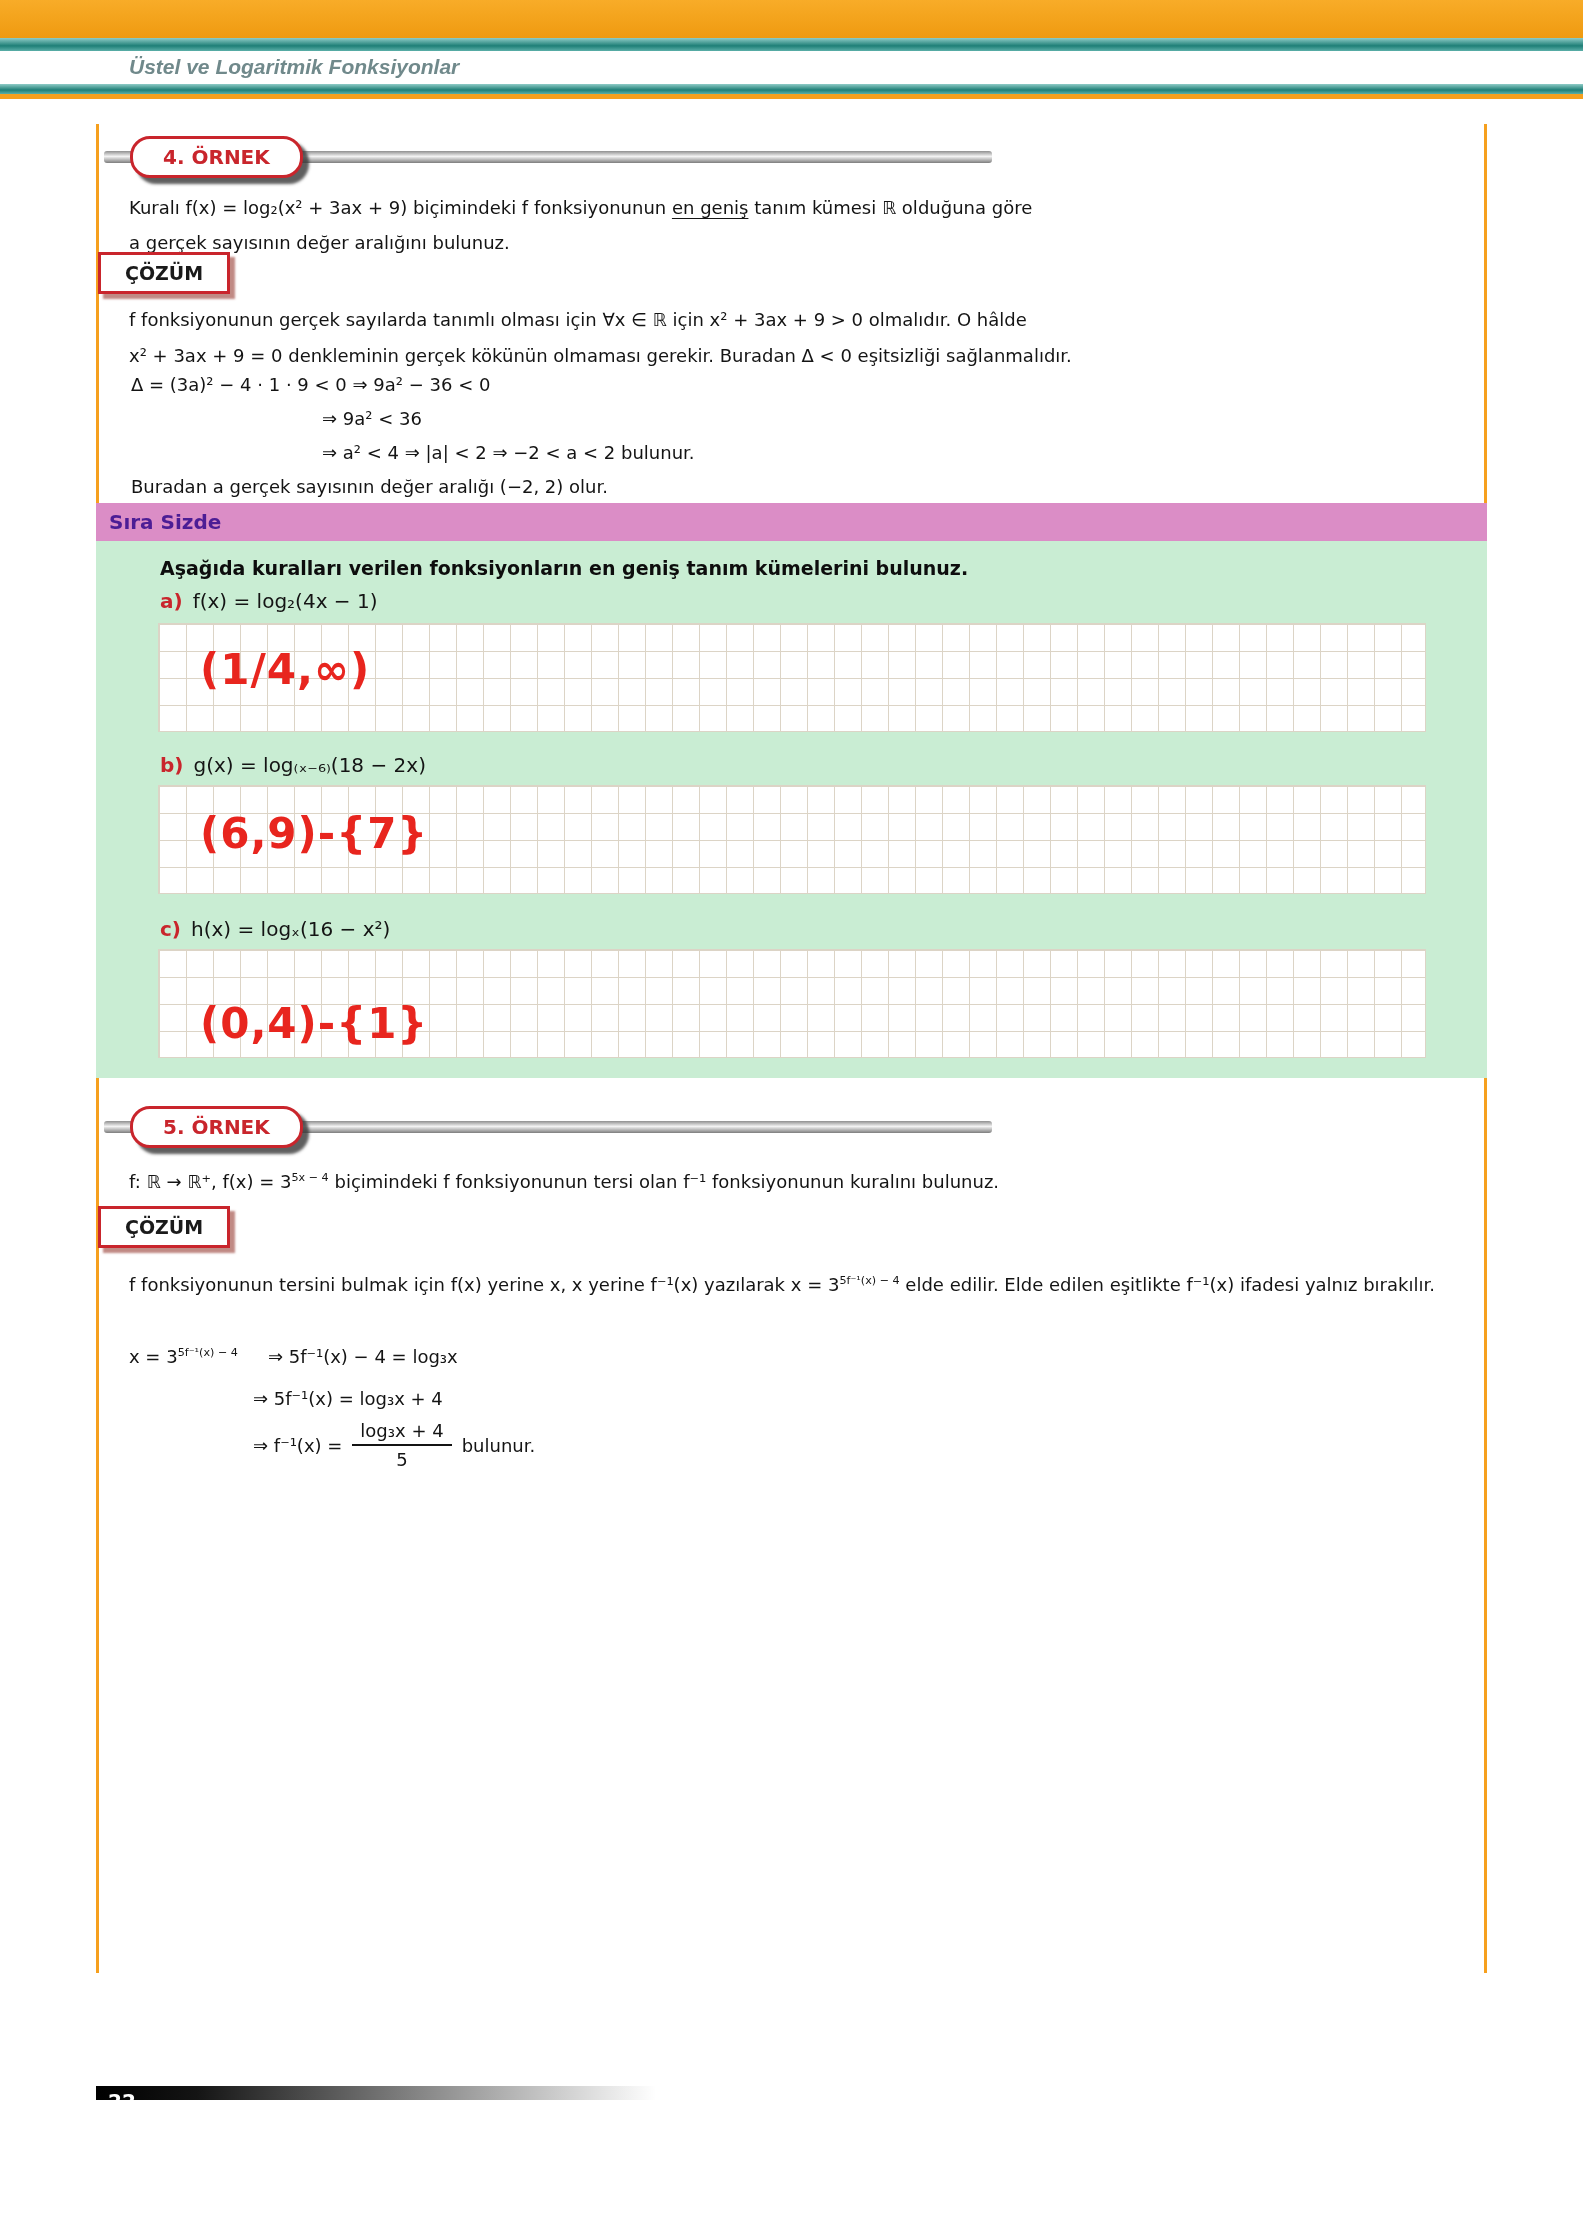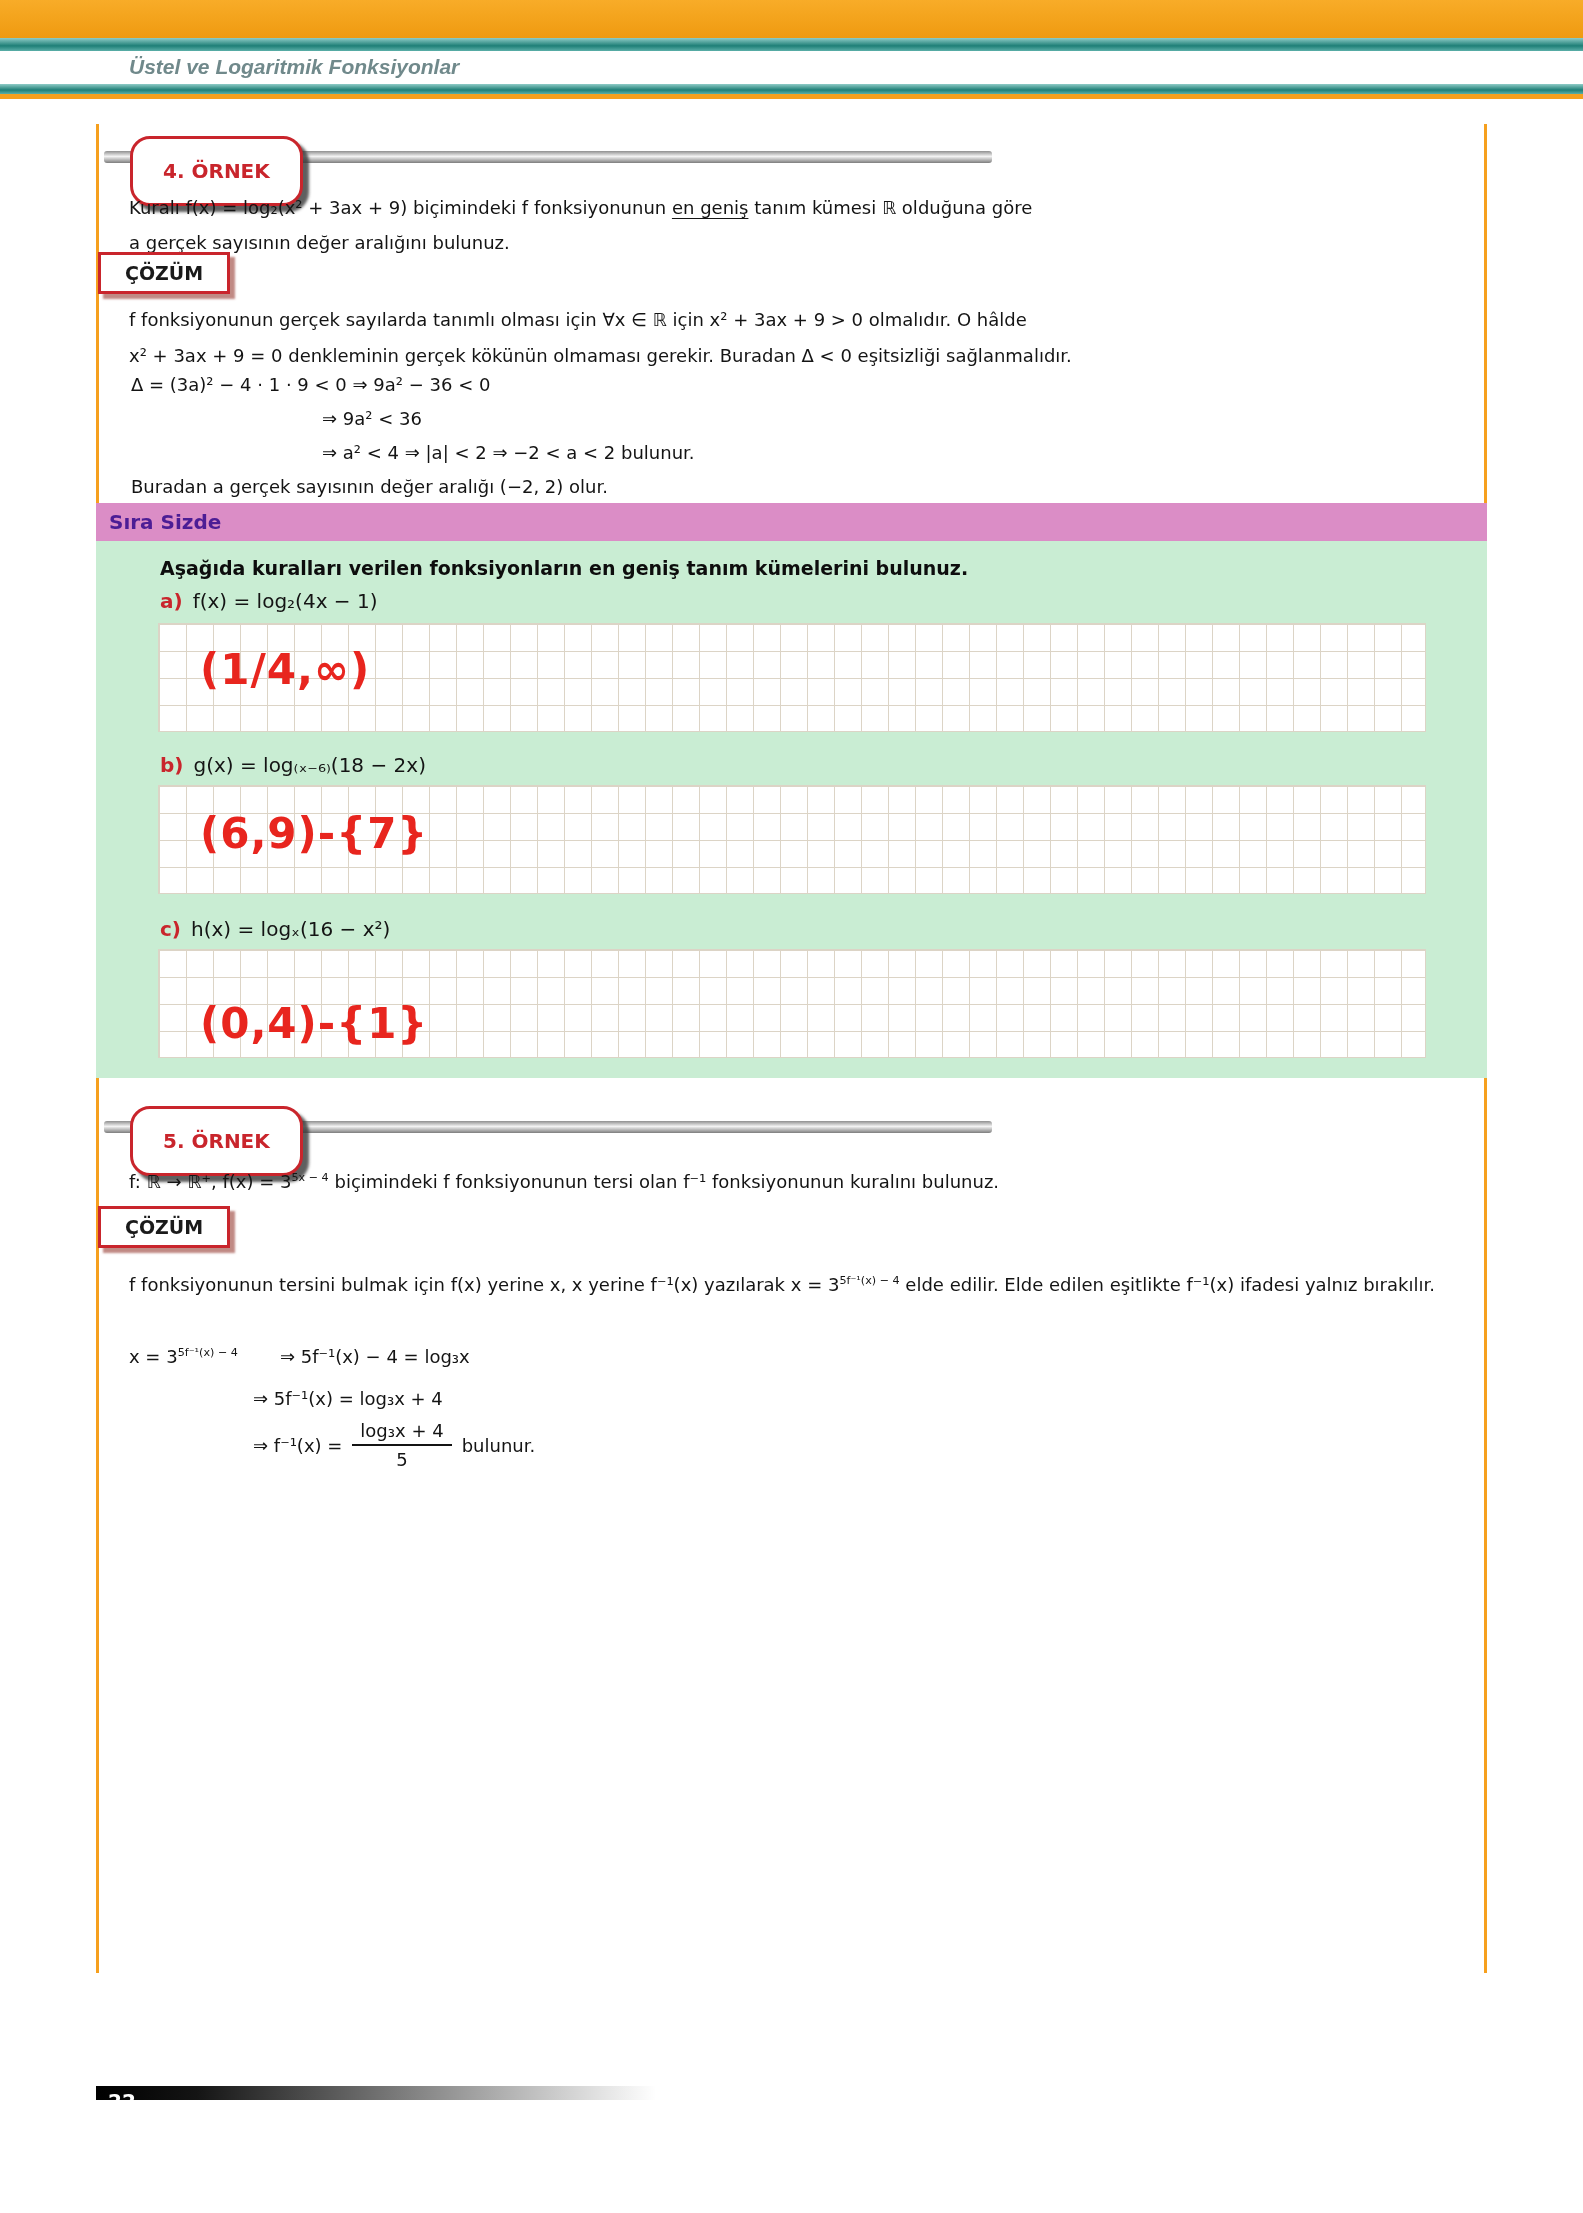"4. ÖRNEK" .example-badge { padding: 20px 30px -> 6px 30px }
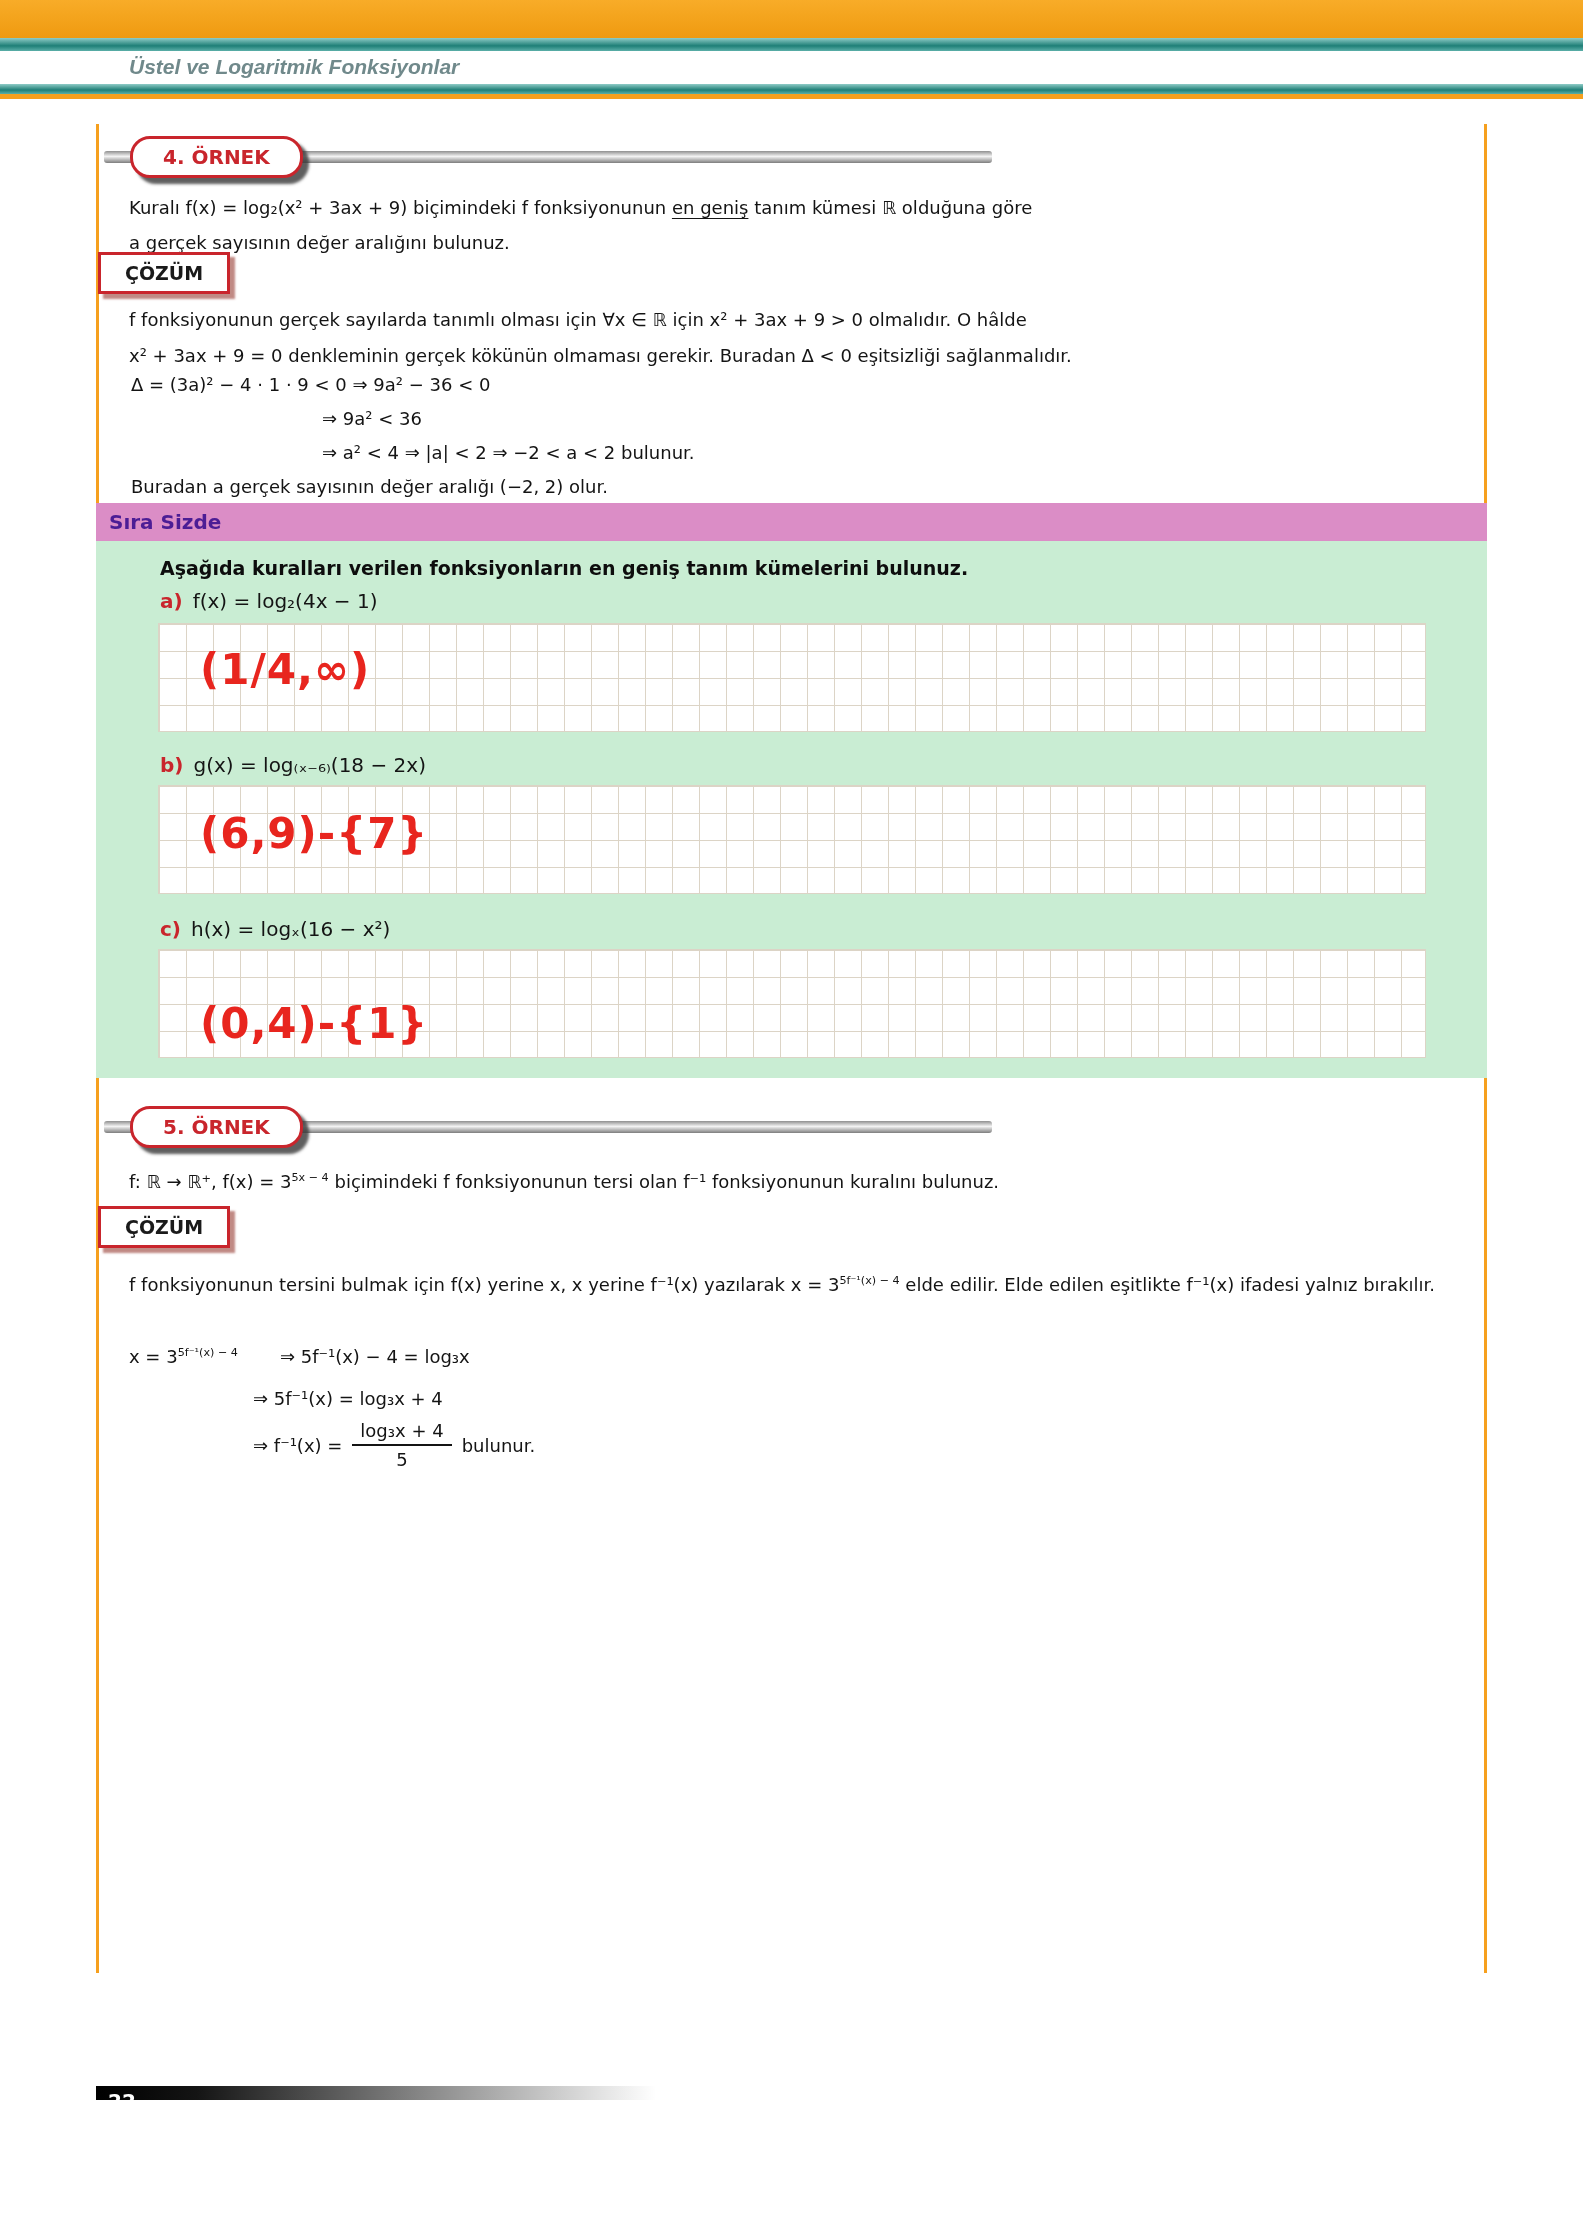"⇒ 5f⁻¹(x) − 4 =" .eq-gap { margin-left: 42px -> 30px }
